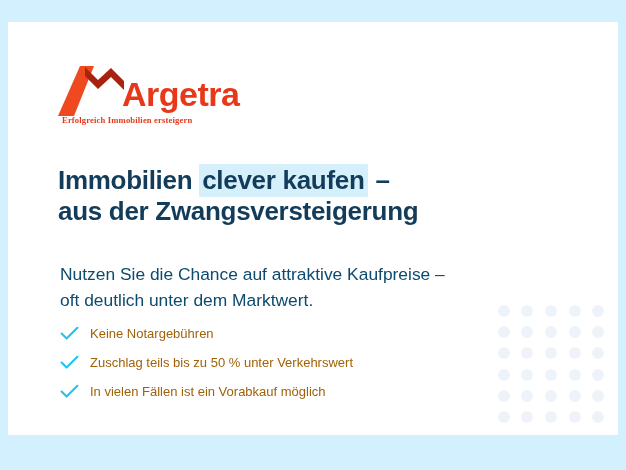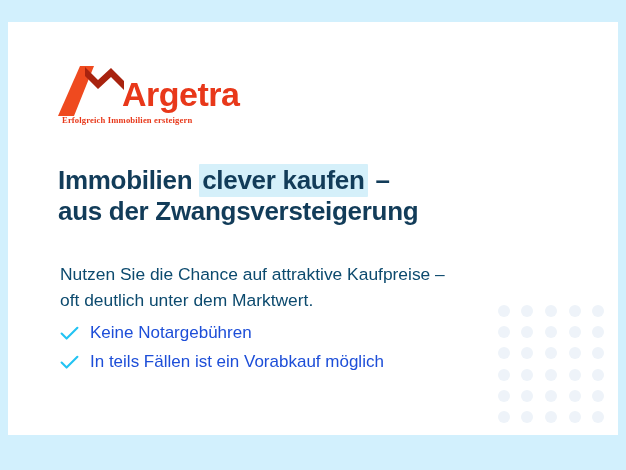"Keine Notargebühren" .bullet .txt { color: #1d4ed8 -> #a16207; font-size: 17px -> 13px }
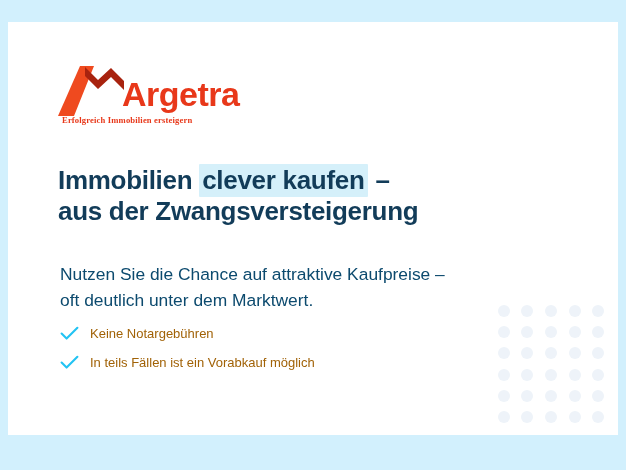"Zuschlag teils bis zu 50" li.bullet { html: none -> <li> <span> <svg> <path></path> </svg> </span> <span>Zuschlag teils bis zu 50 % unter Verkehrswert</span> </li> }
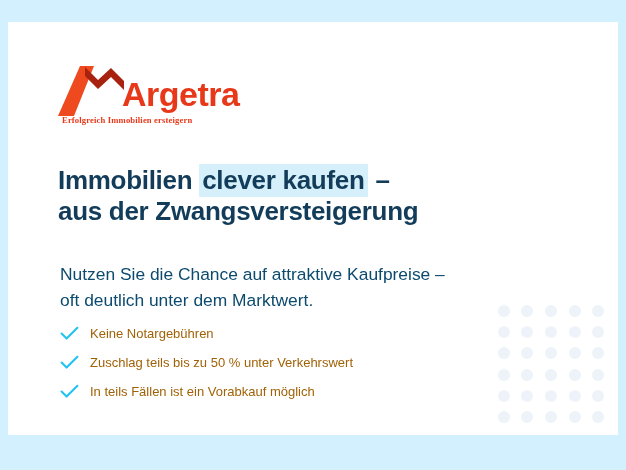"In teils Fällen ist ein" span.txt { text: teils -> vielen }
